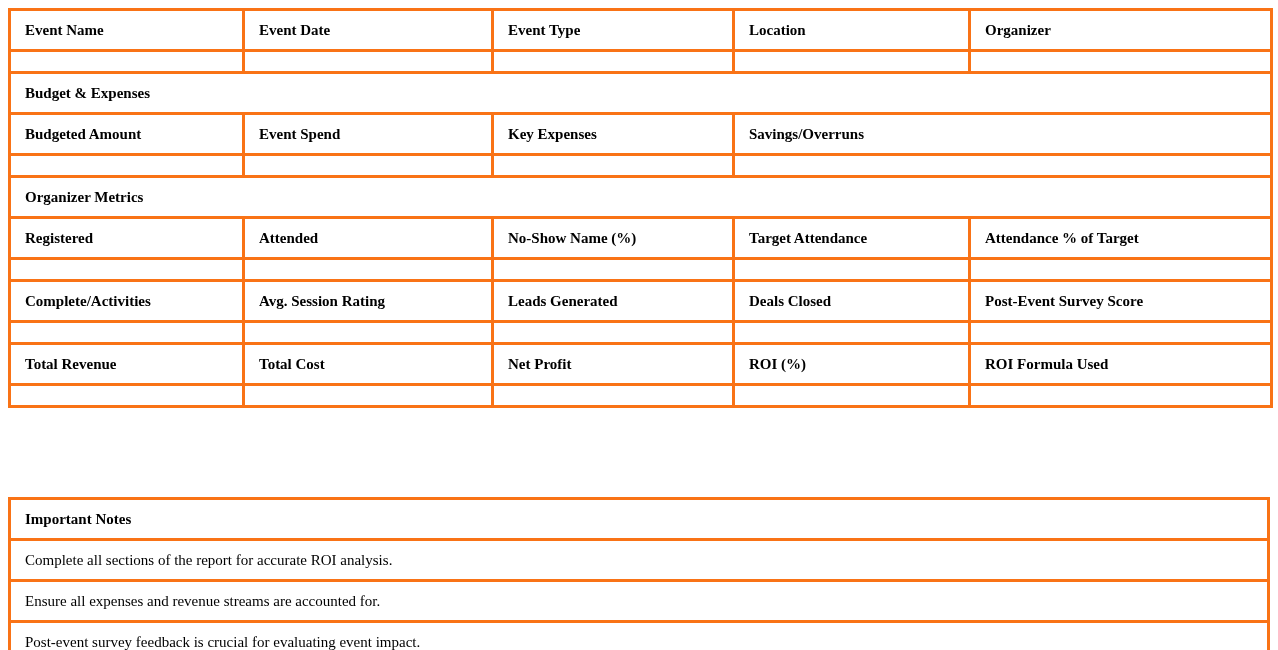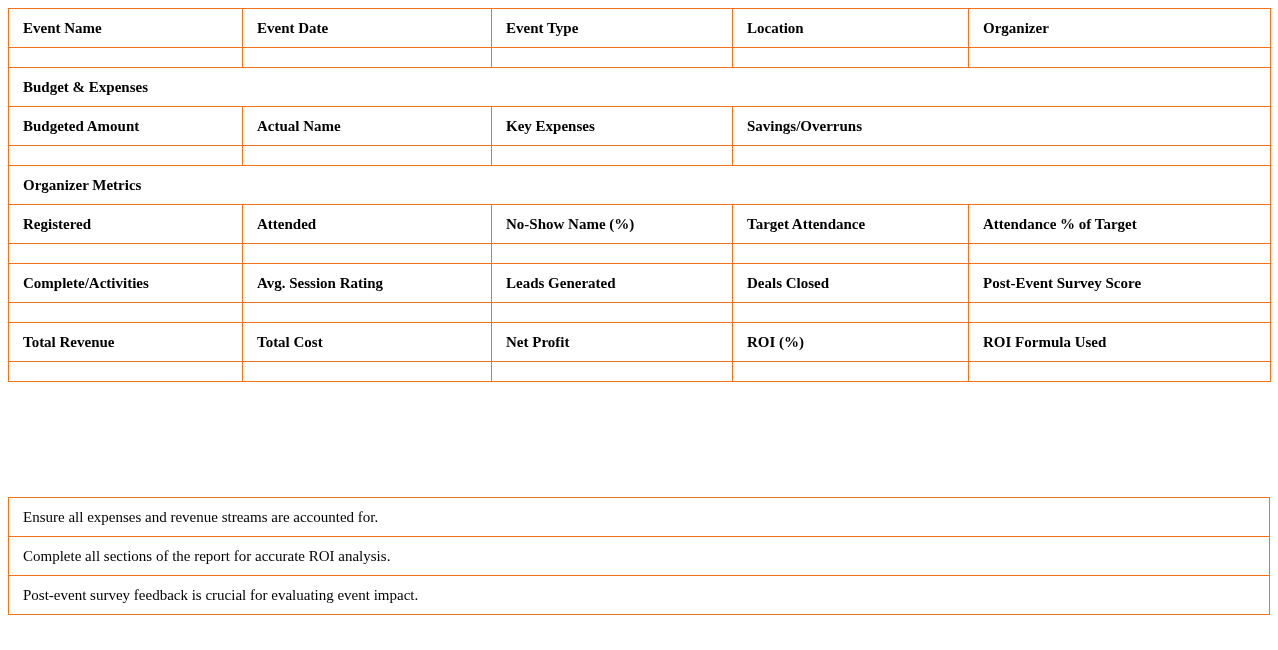"Event Name" td { border: 1px solid #f97316 -> 3px solid #f97316 }
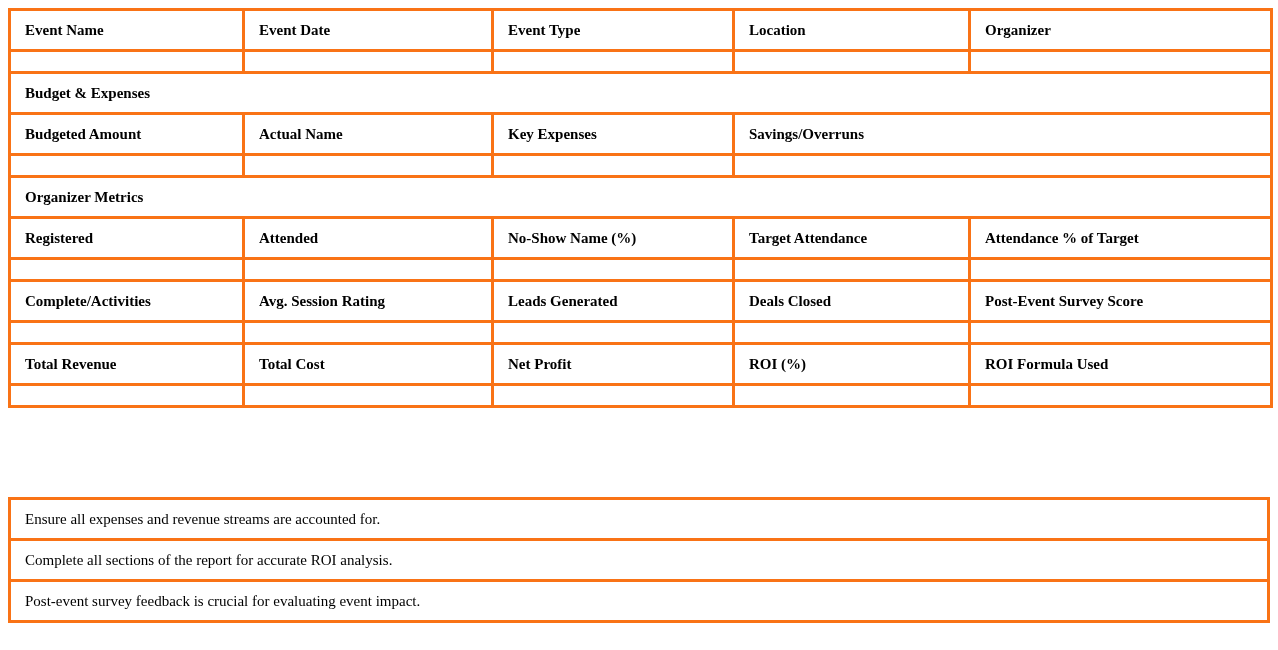"Actual Name" td { text: Actual Name -> Event Spend }
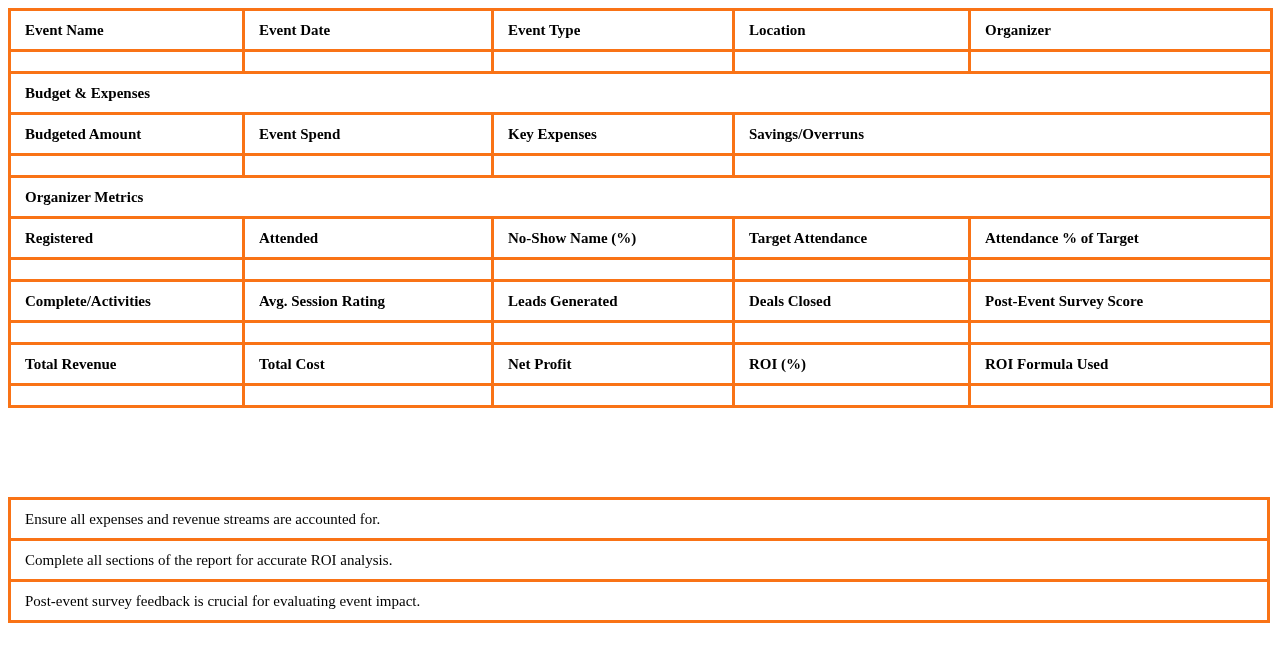"Important Notes" tr.note-title { html: none -> <tr> <td>Important Notes</td> </tr> }
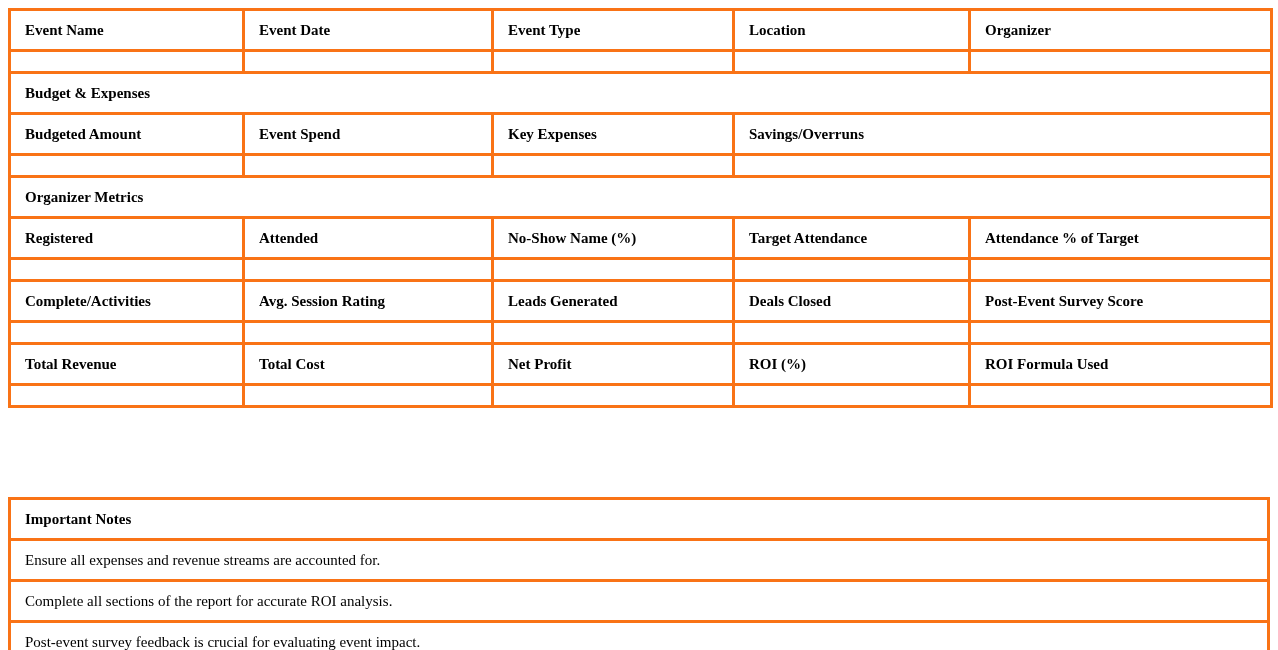"Ensure all expenses and revenue" tr.note { order: before "Complete all sections of the" -> after "Complete all sections of the" }
